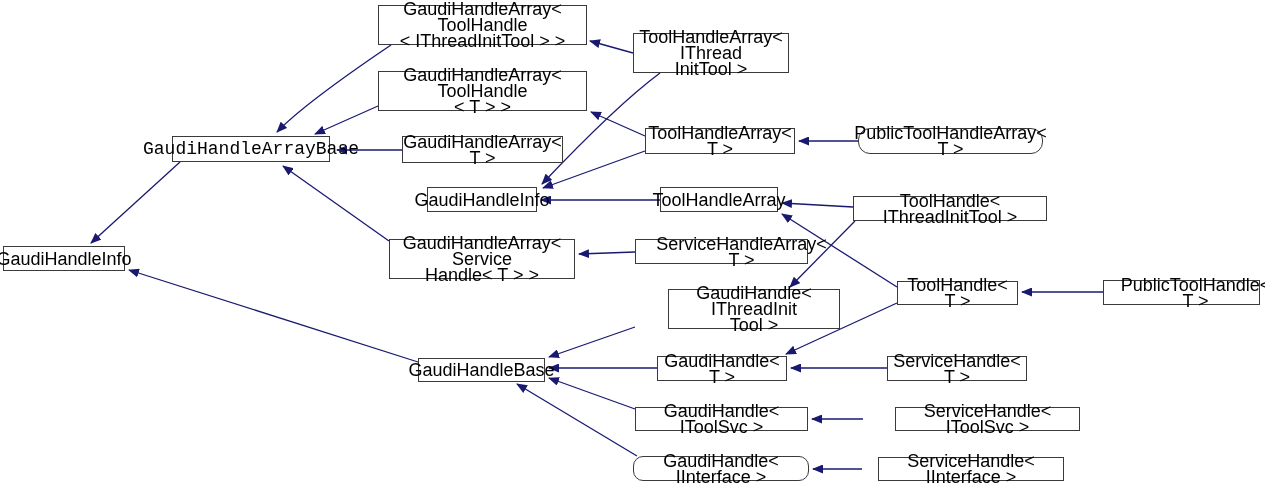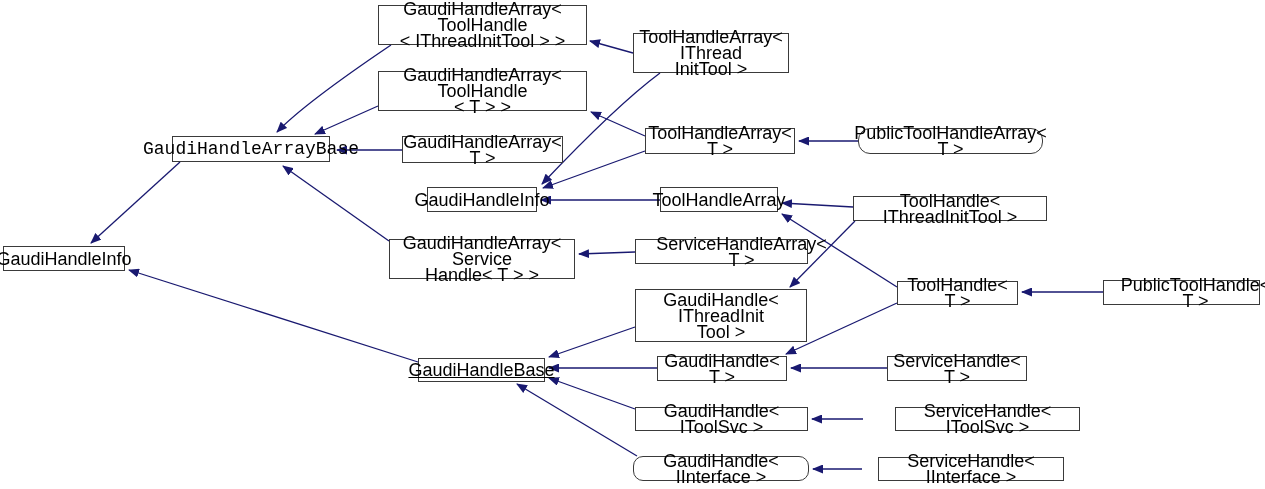"GaudiHandle< IThreadInit" div.node { height: 53px -> 40px; left: 635px -> 668px }
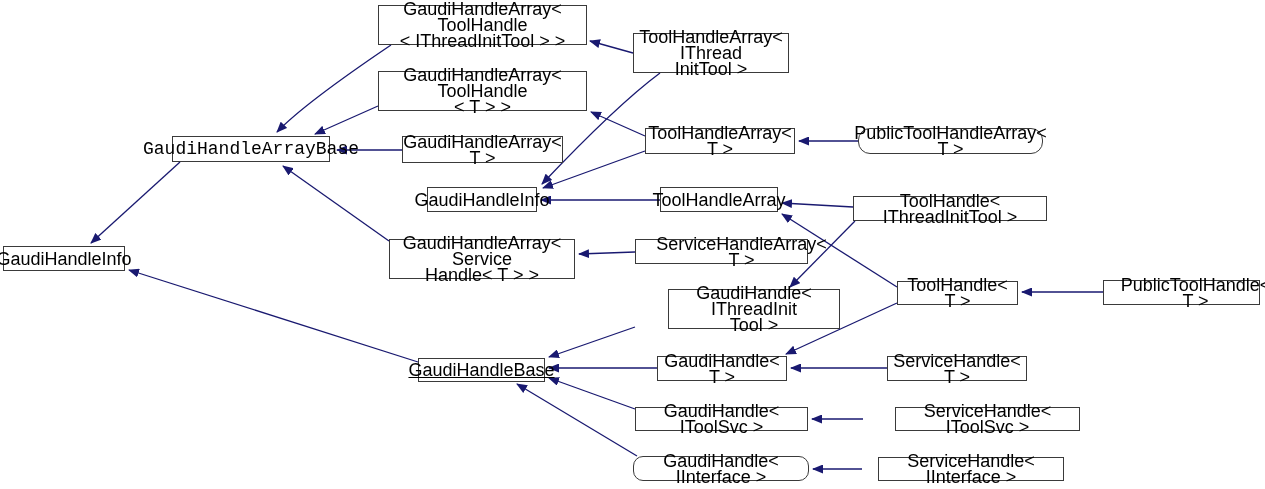"GaudiHandleBase" div.node { text-decoration: underline -> none }
